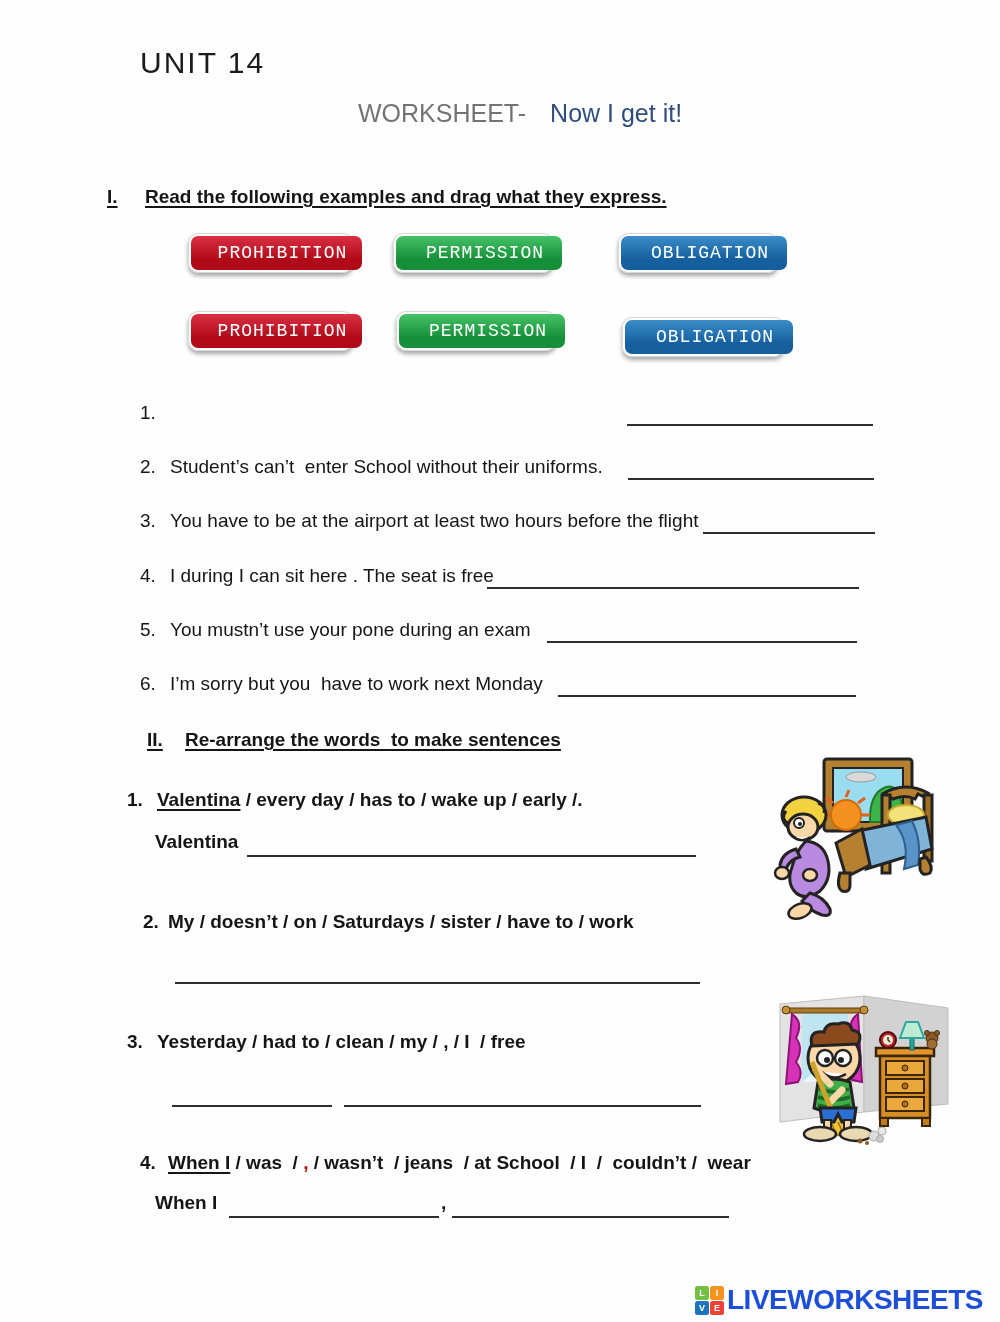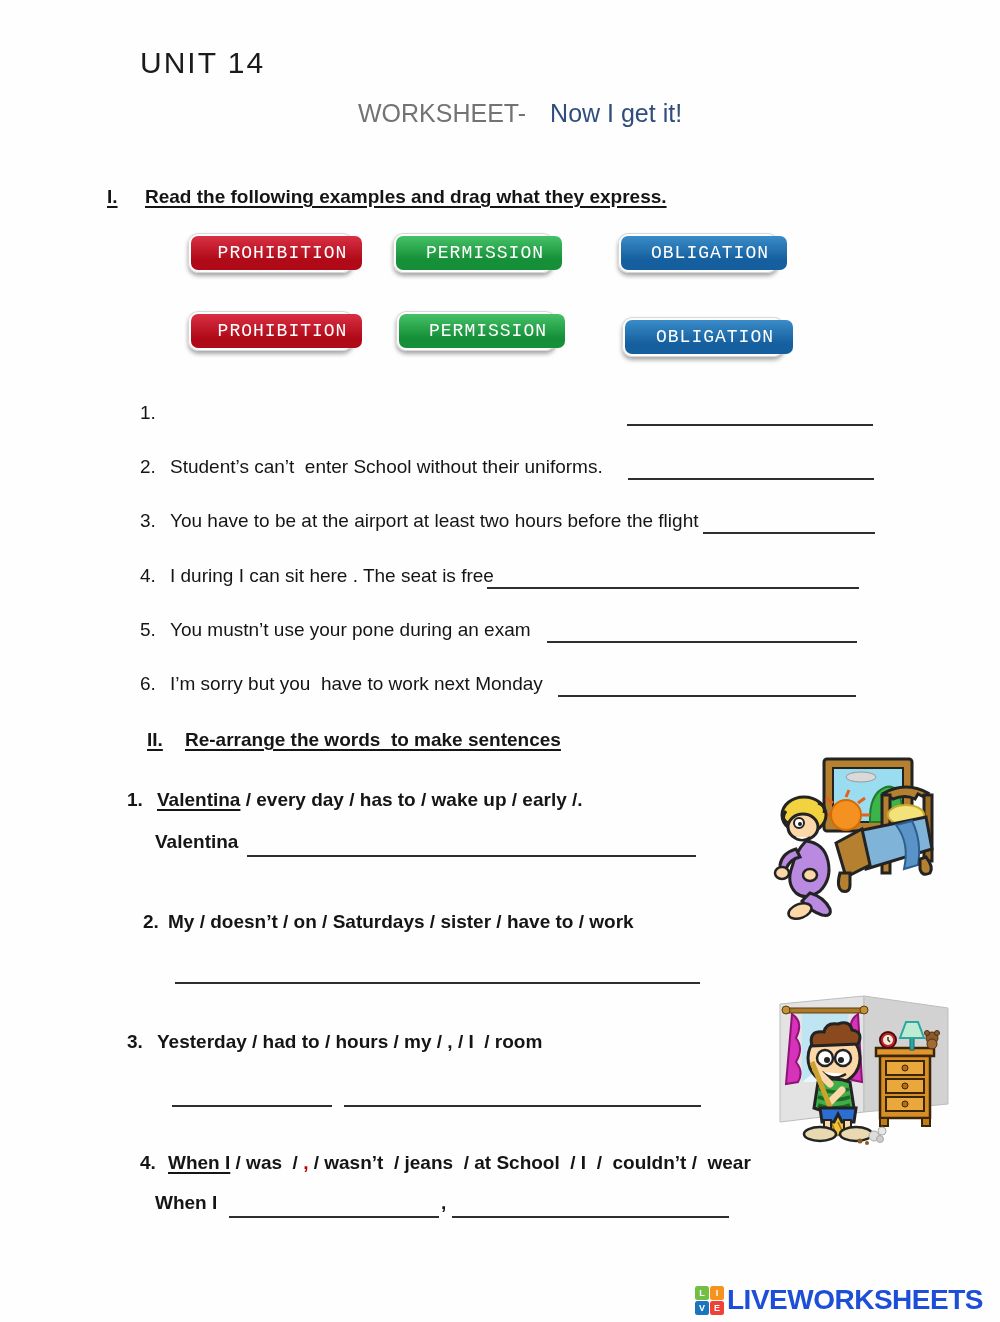"Yesterday / had to /" span.pre { text: hours / my / , / I  / room -> clean / my / , / I  / free }
